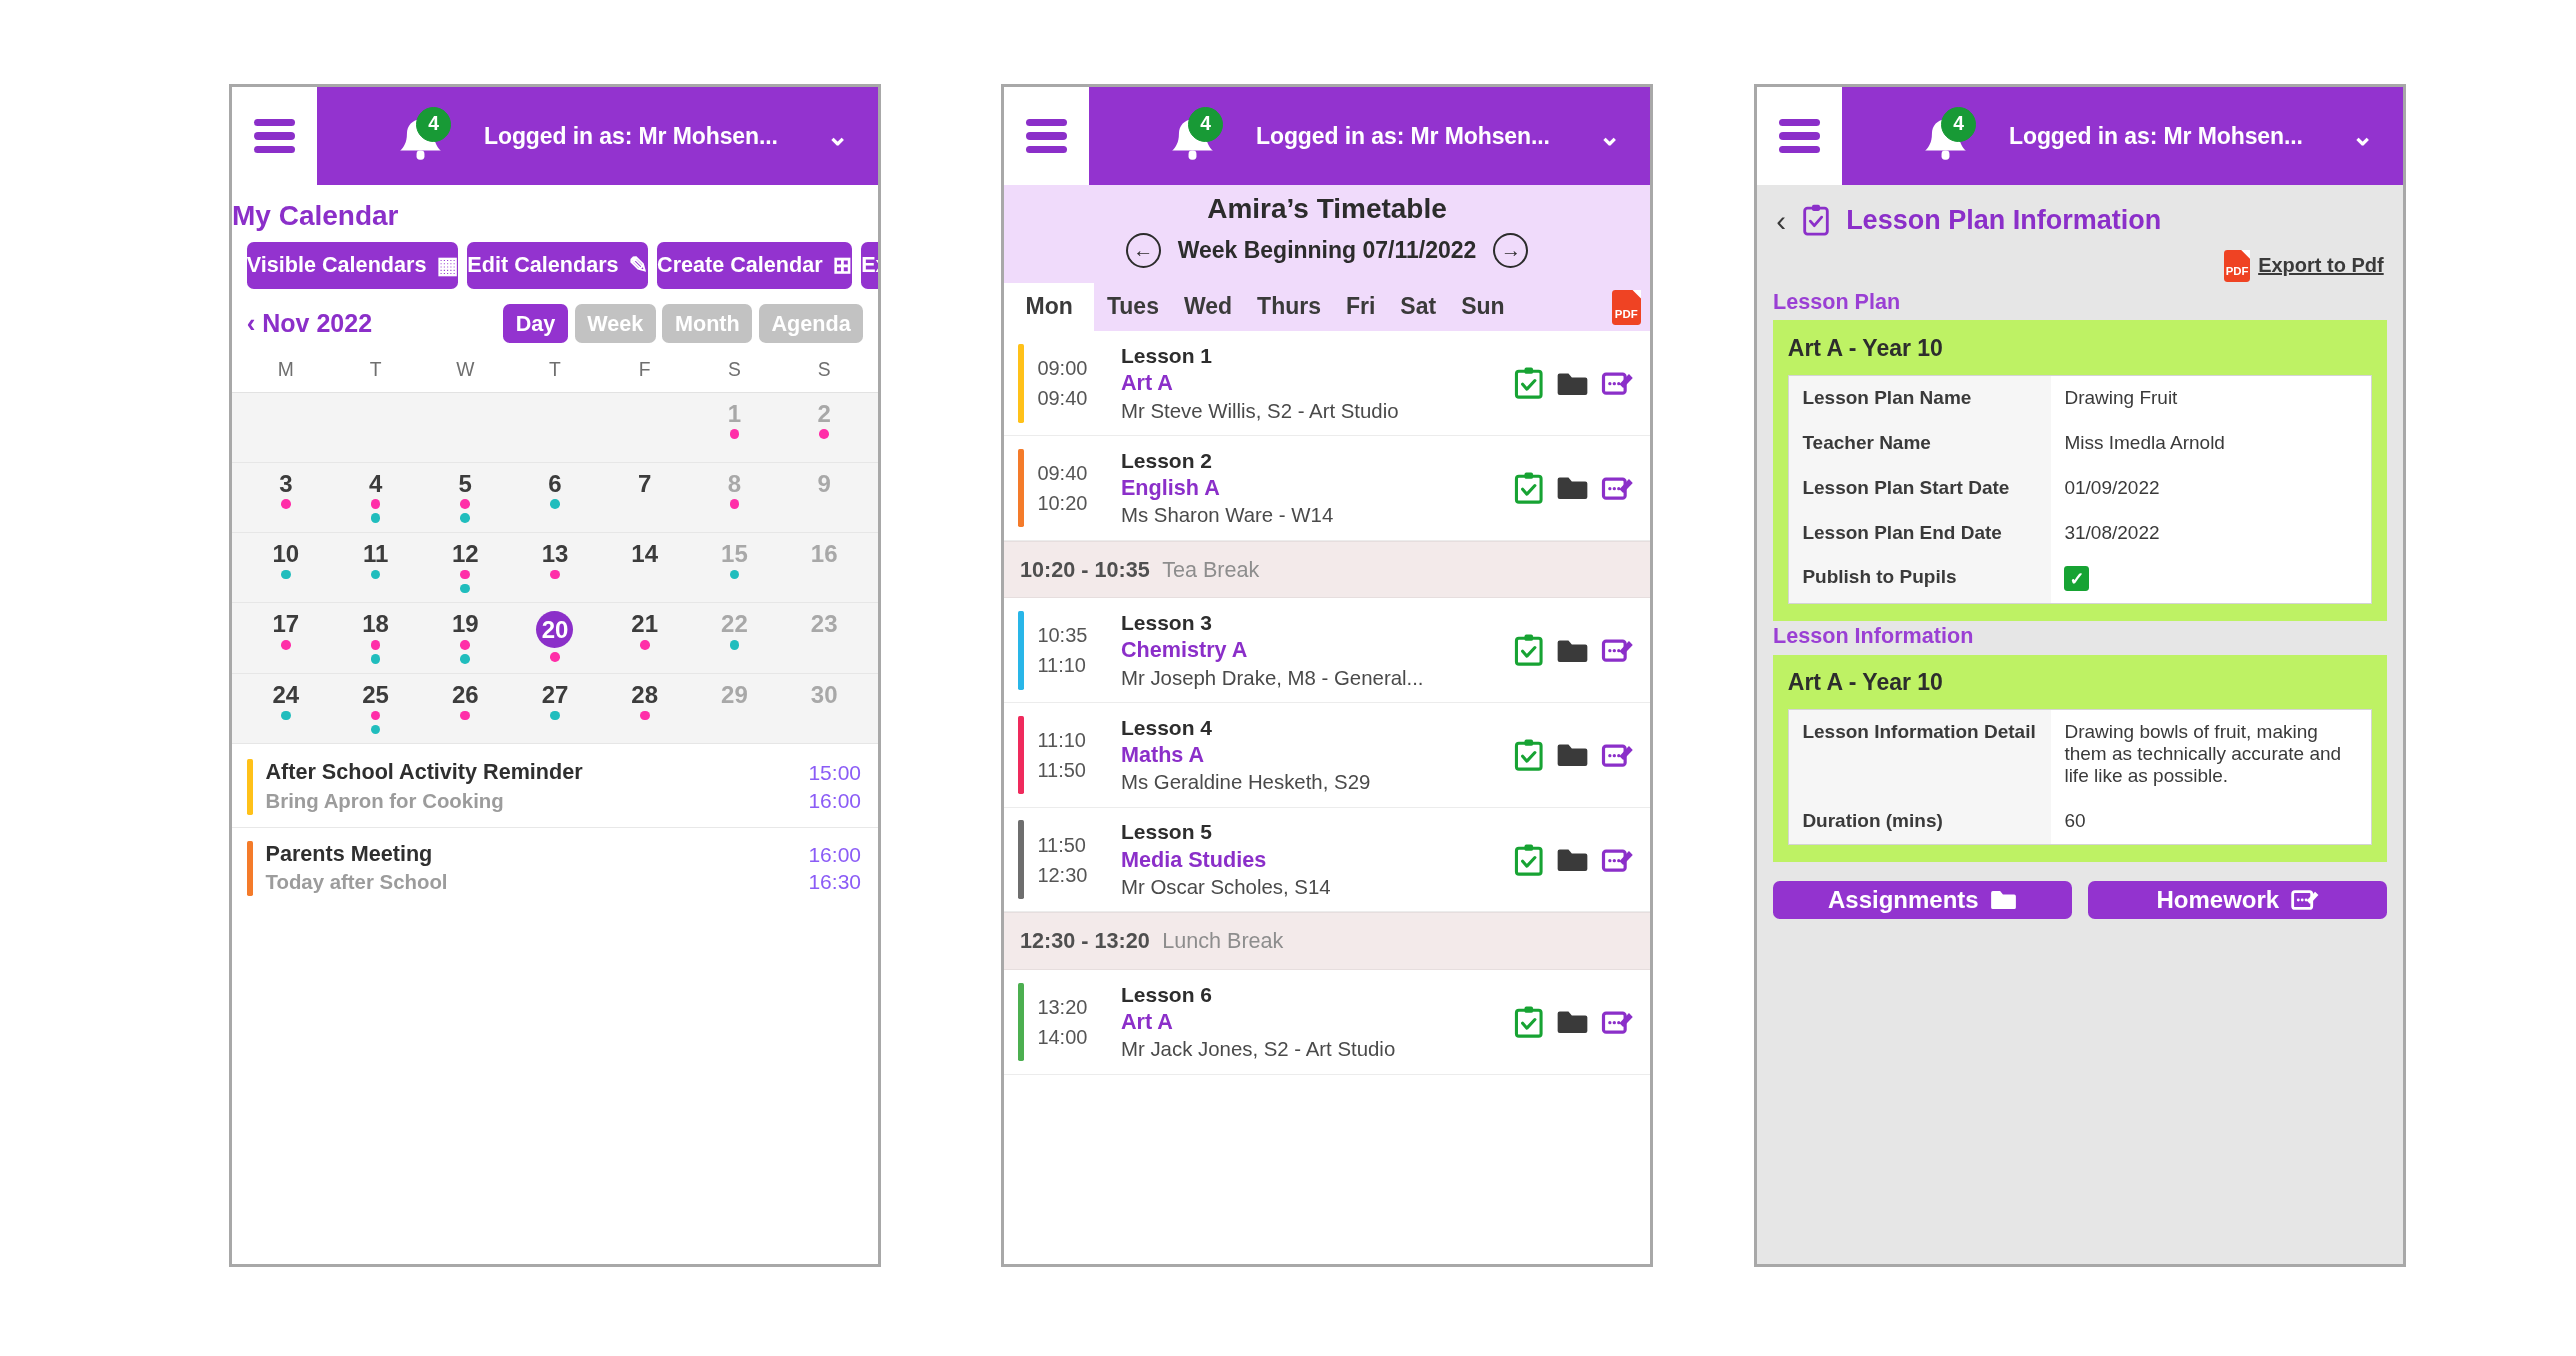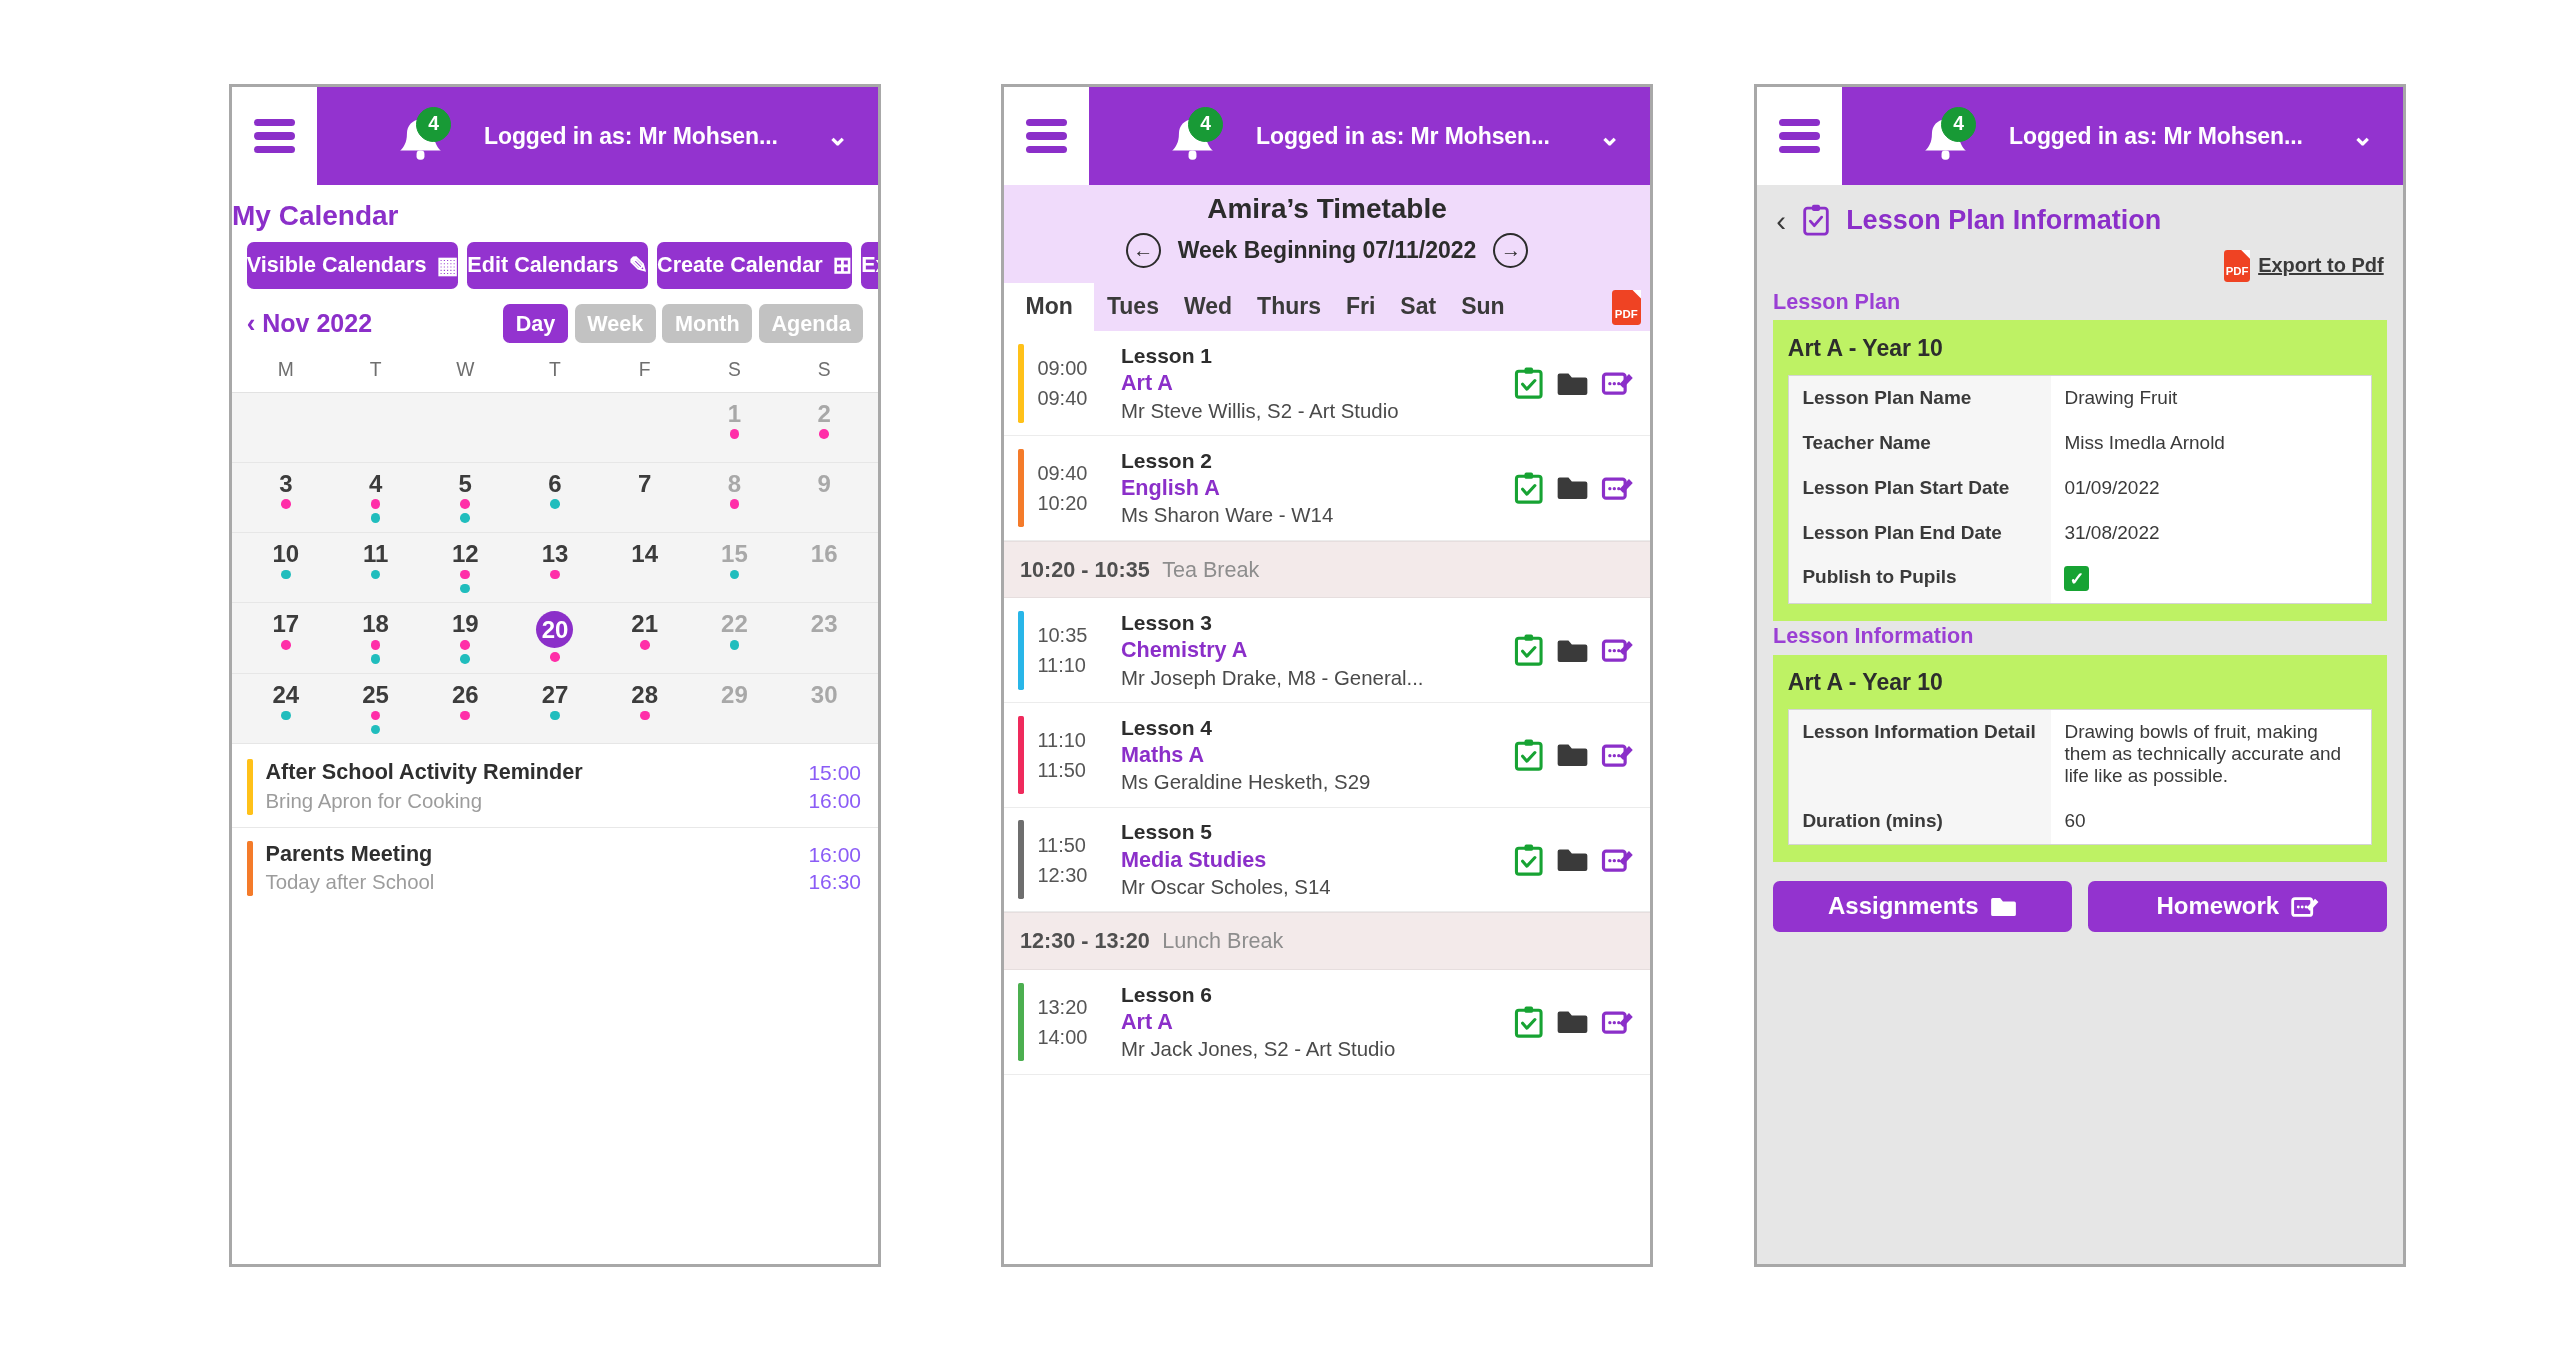"Bring Apron for Cooking" .ev-sub { font-weight: none -> bold }
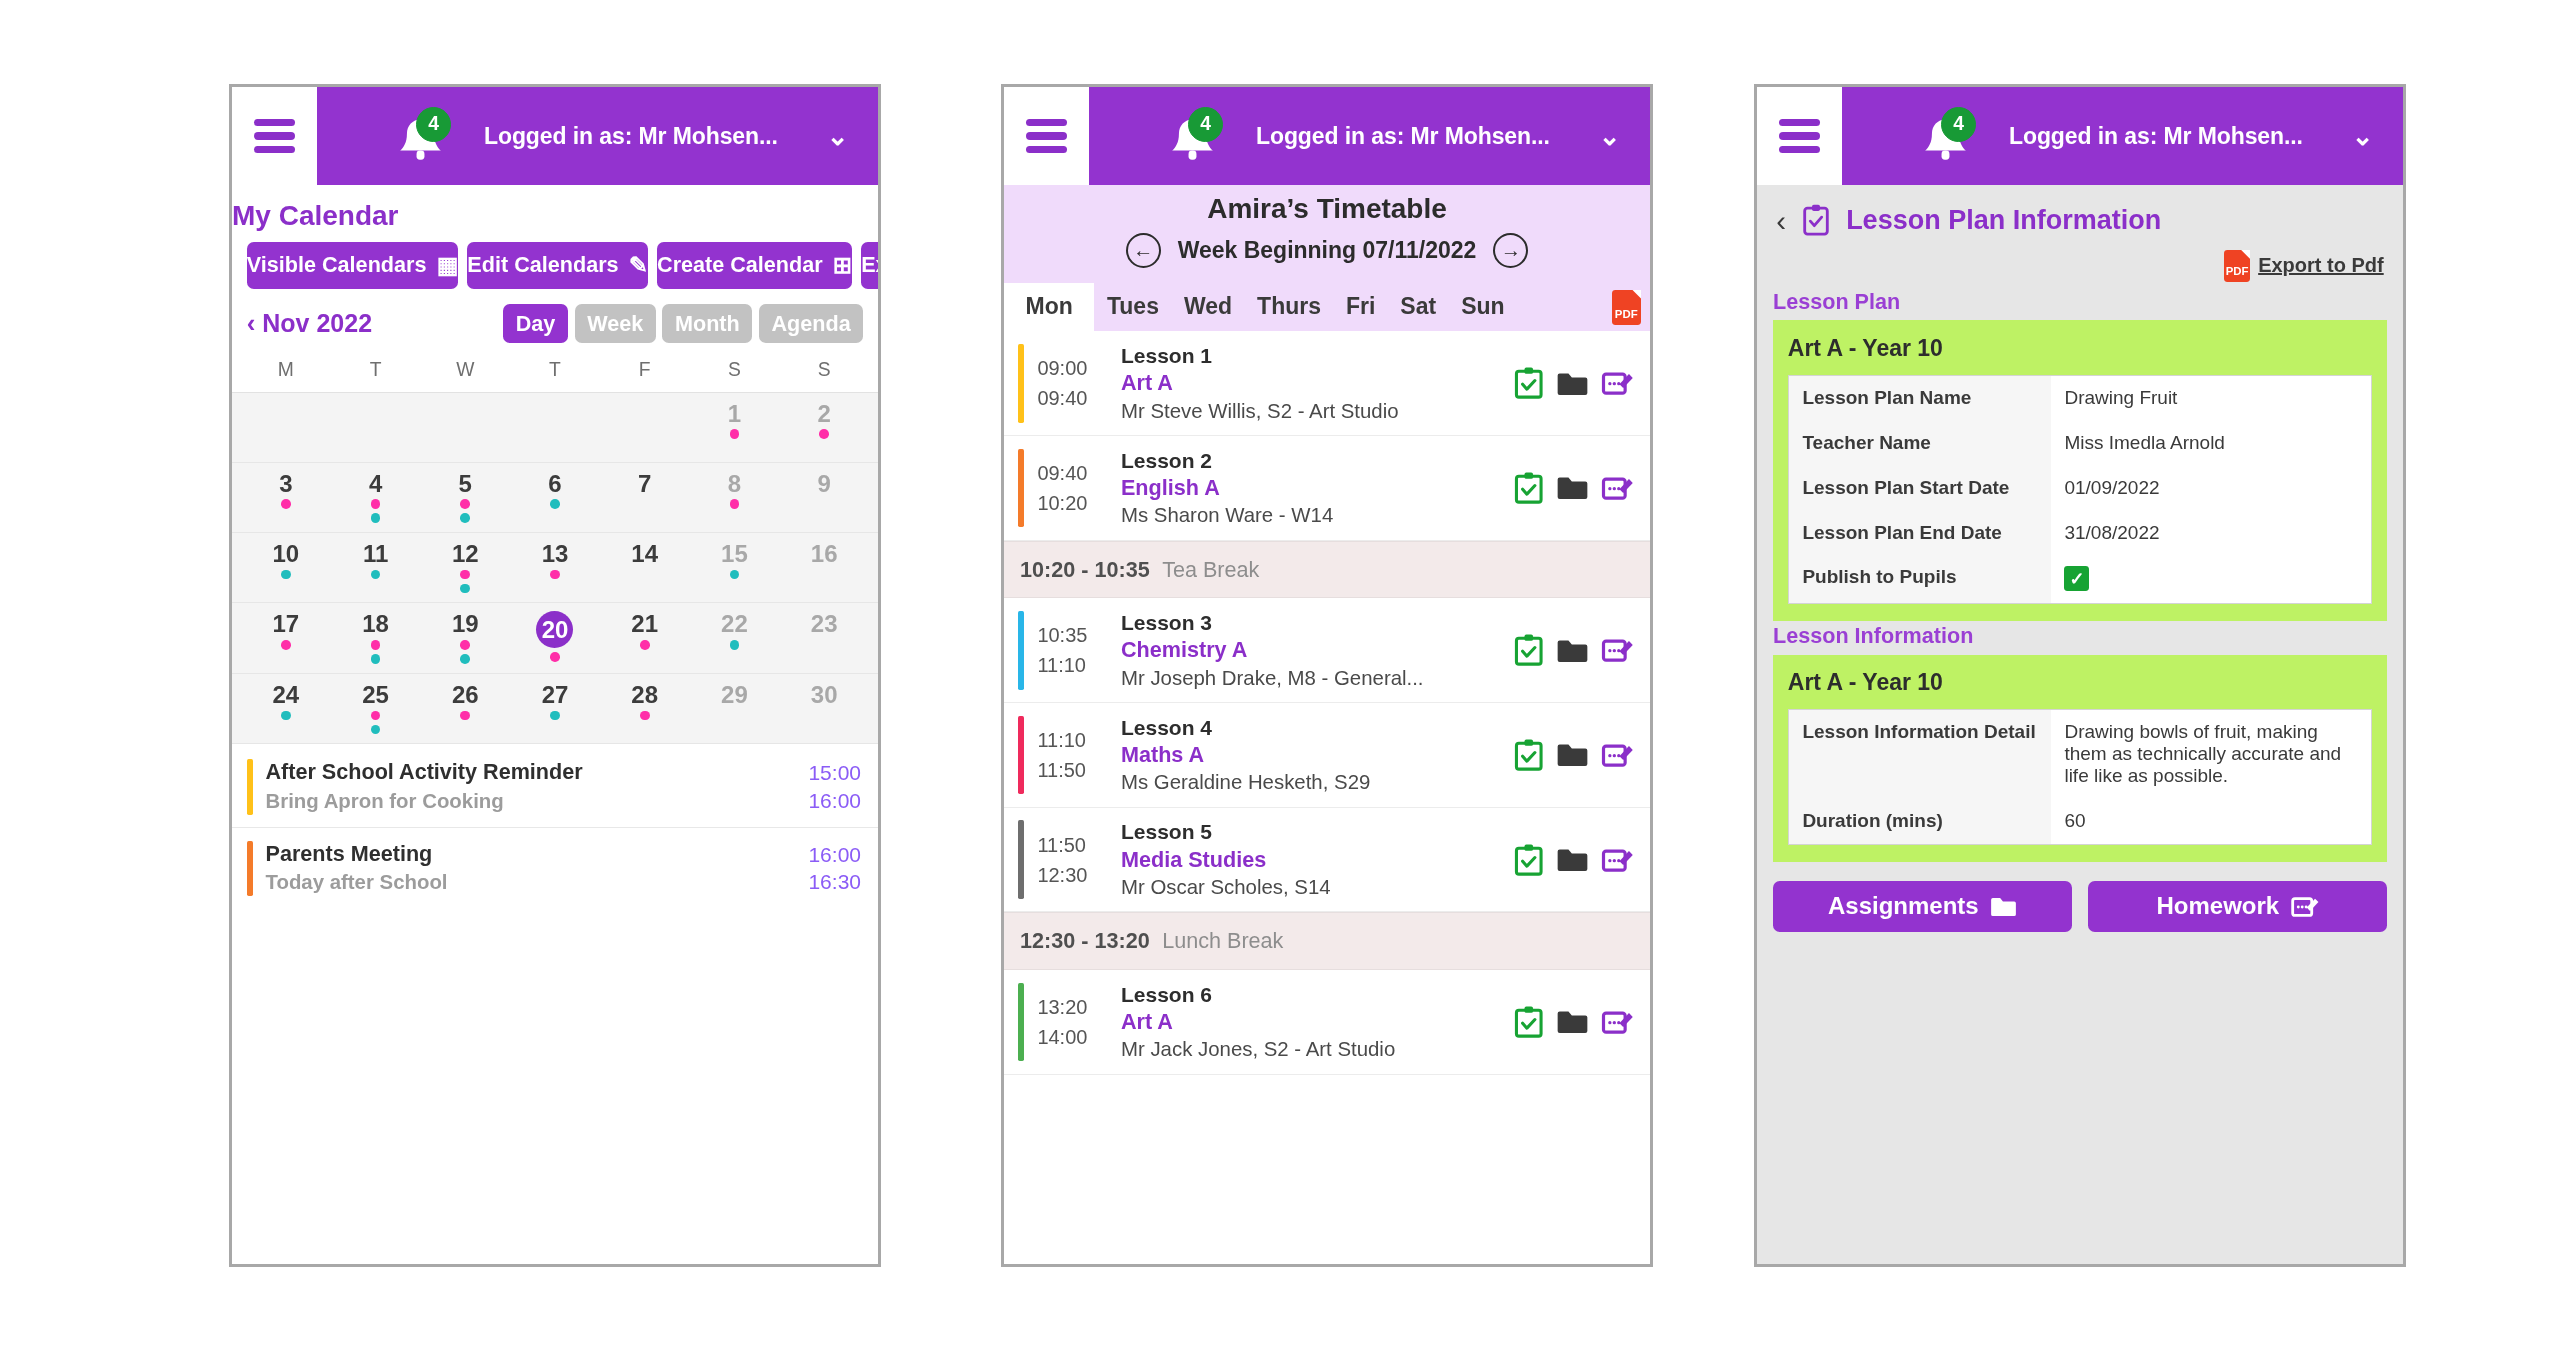"Assignments" .lp-bbtn { height: 51px -> 38px }
